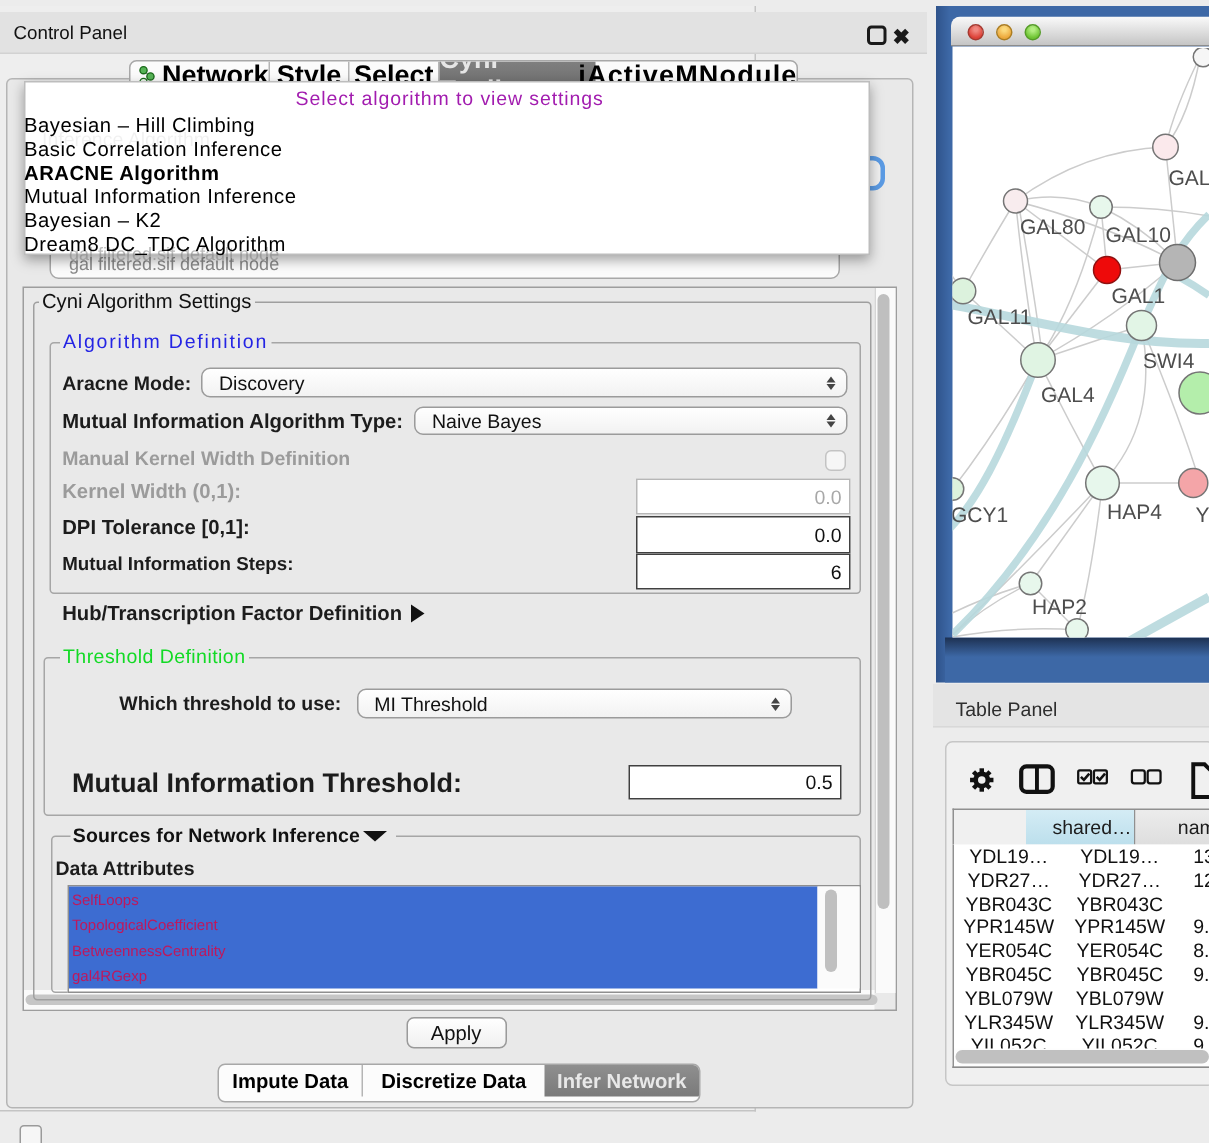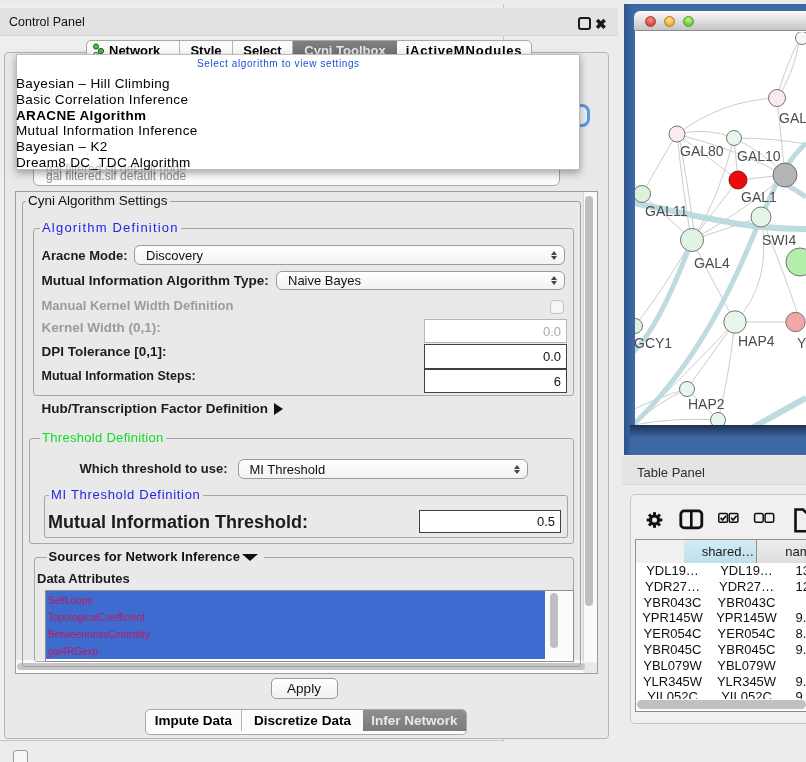"Network" div.abs { font-size: 13px -> 18px }
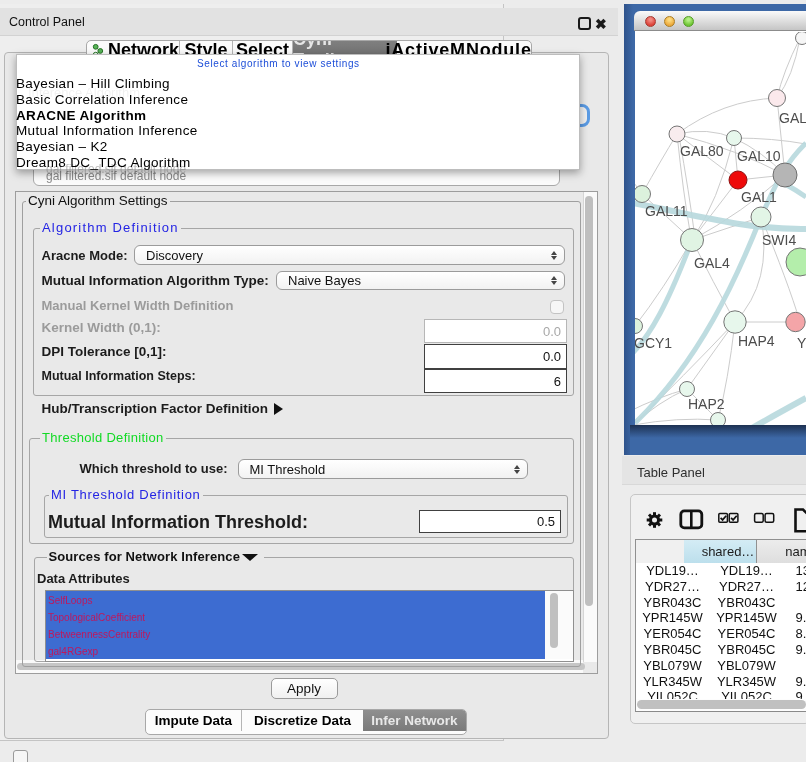"Select algorithm to view settings" div.abs { color: #1d4ed8 -> #a21caf; font-size: 10px -> 13px }
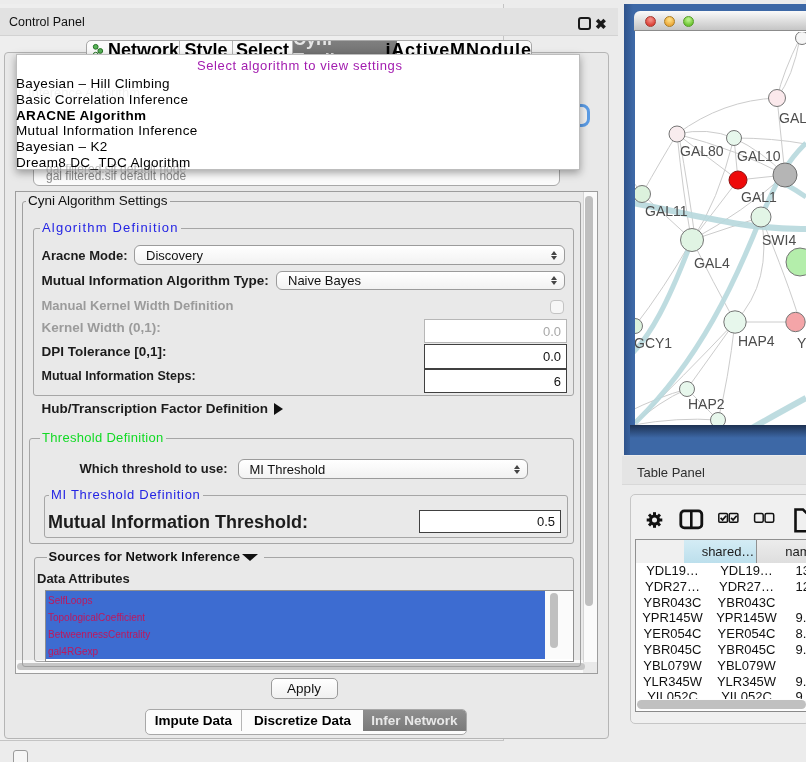"MI Threshold Definition" div.group { html: <div> <div>MI Threshold Definition</div> </div> -> none }
